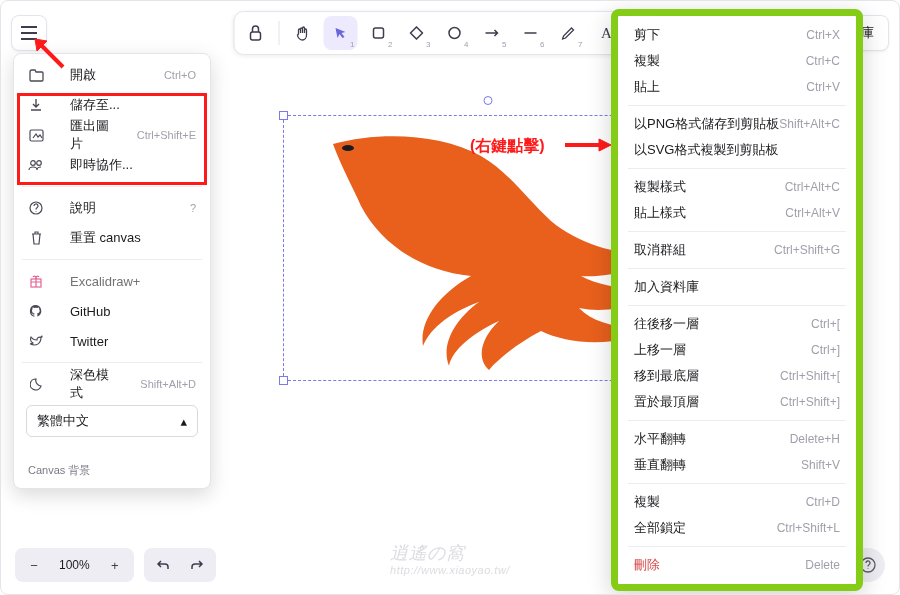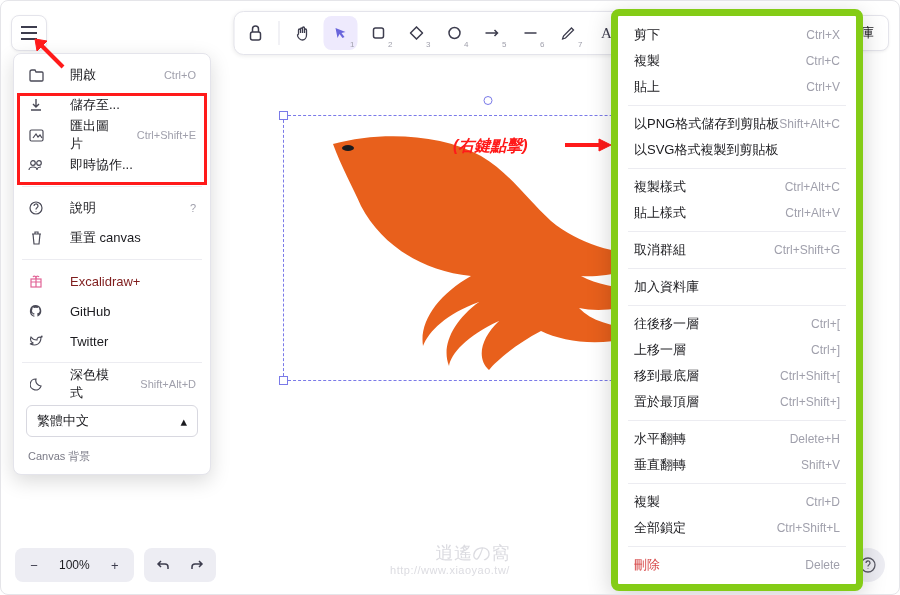"(右鍵點擊)" div.annotation { font-style: italic -> none; left: 452px -> 469px }
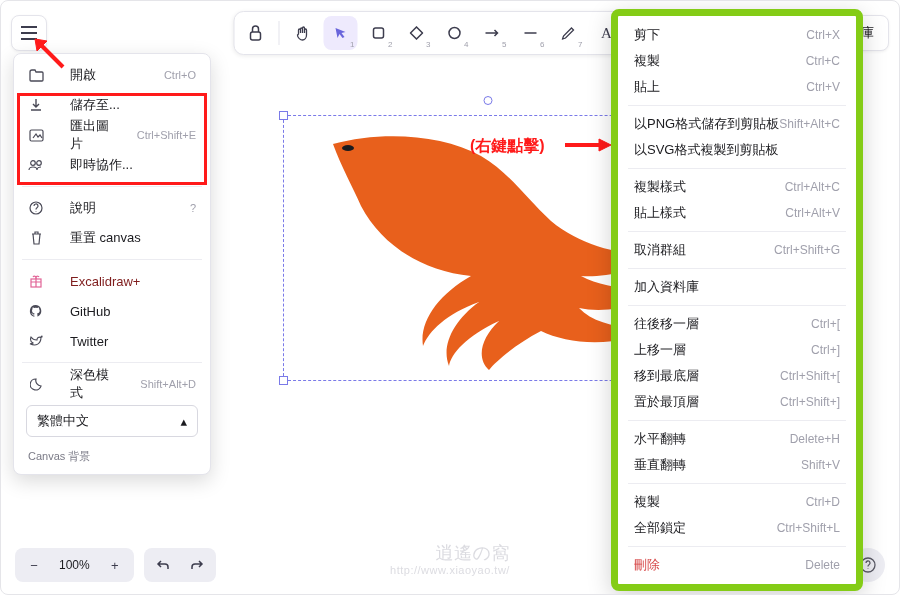"Excalidraw+" .menu-item.pink { color: #7f1d1d -> #737373 }
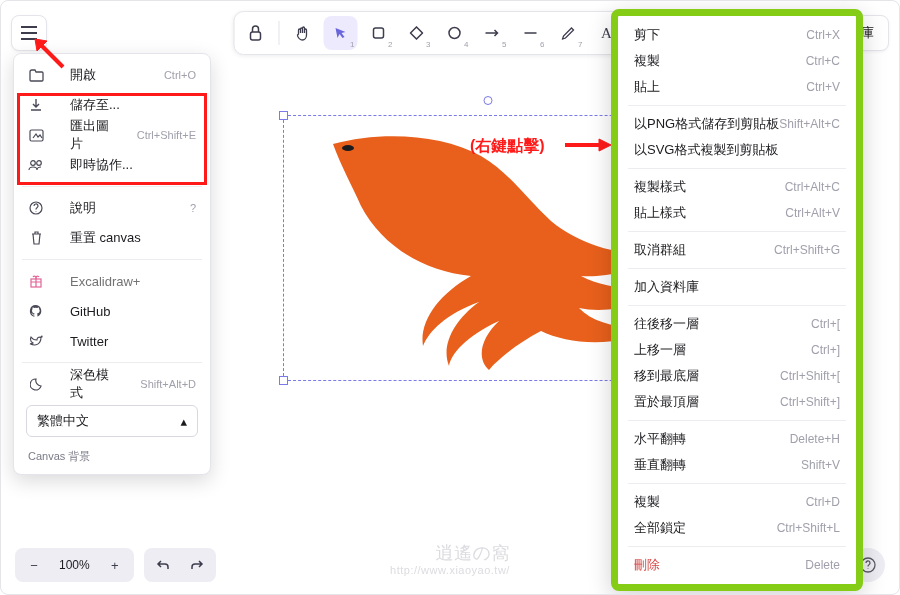"繁體中文" .lang-select { margin: 6px 6px 4px -> 6px 6px 18px }
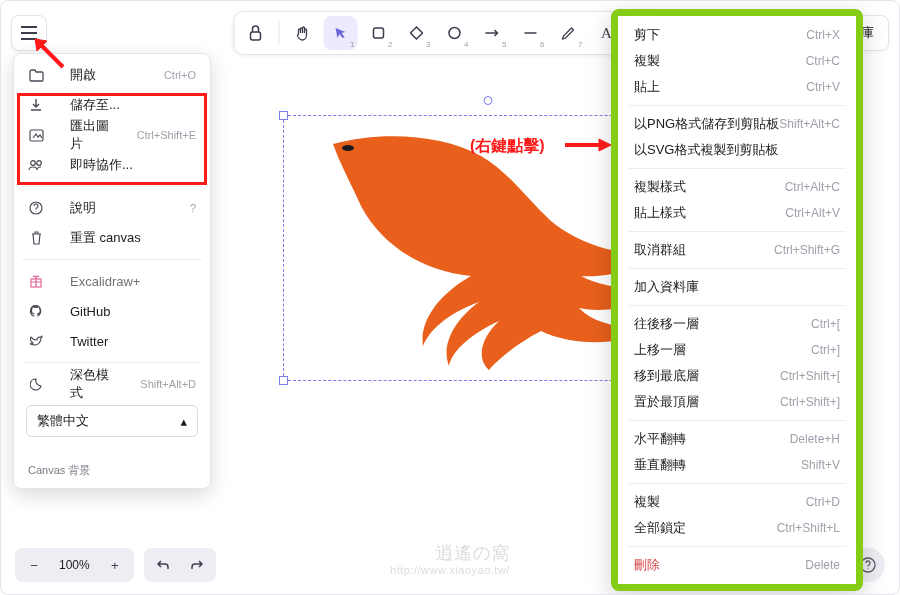"逍遙の窩" .watermark { font-style: none -> italic; text-align: right -> left }
